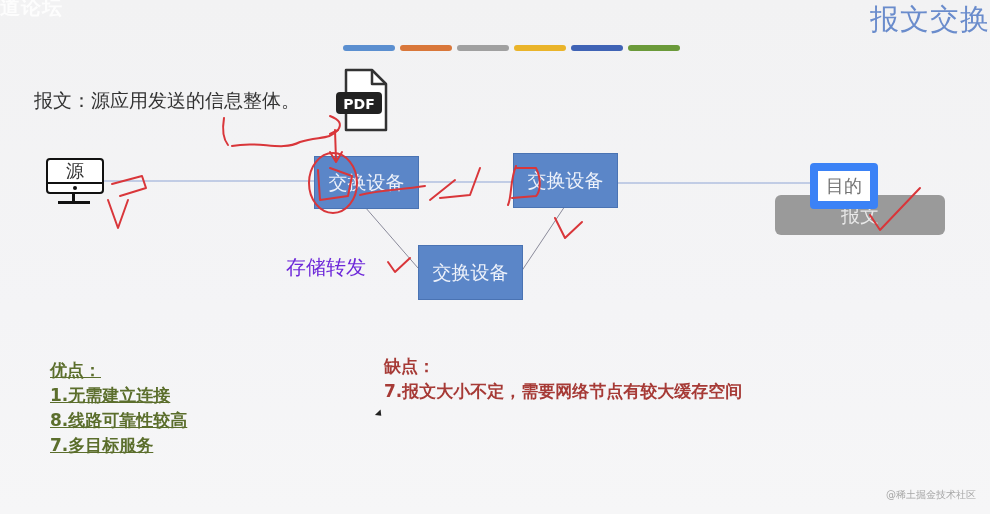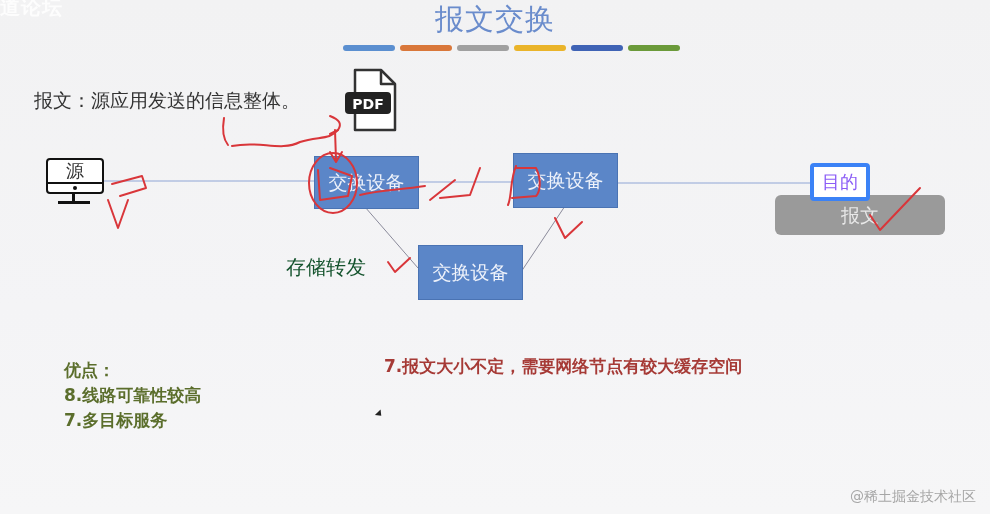"报文交换" .title { text-align: center -> right }
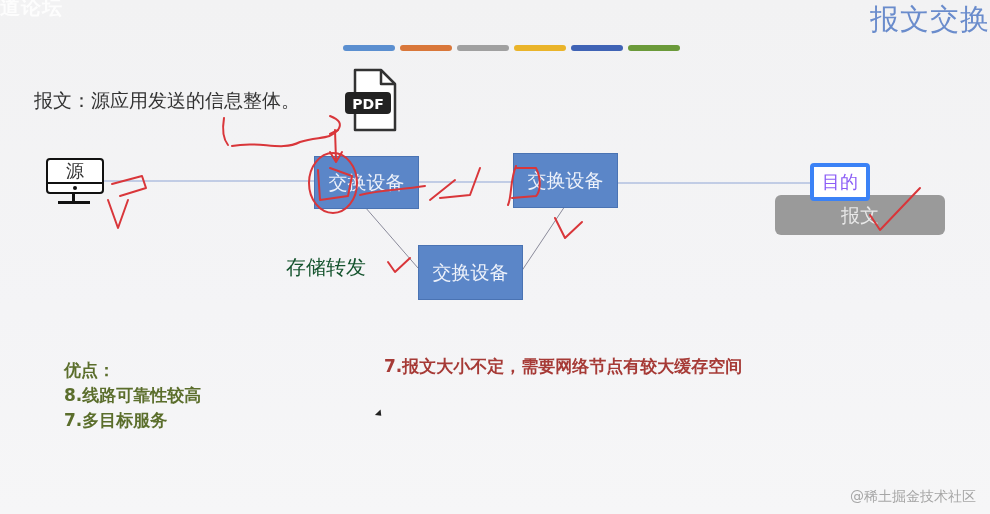"PDF" .pdf { left: 343px -> 334px }
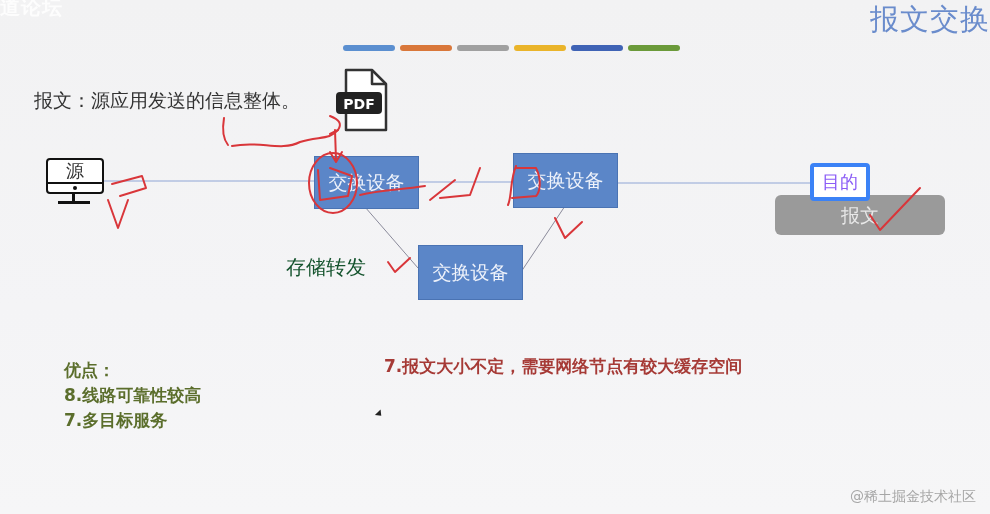"目的" .dest { border: 4px solid #3b82f6 -> 8px solid #3b82f6; color: #8b5cf6 -> #737373 }
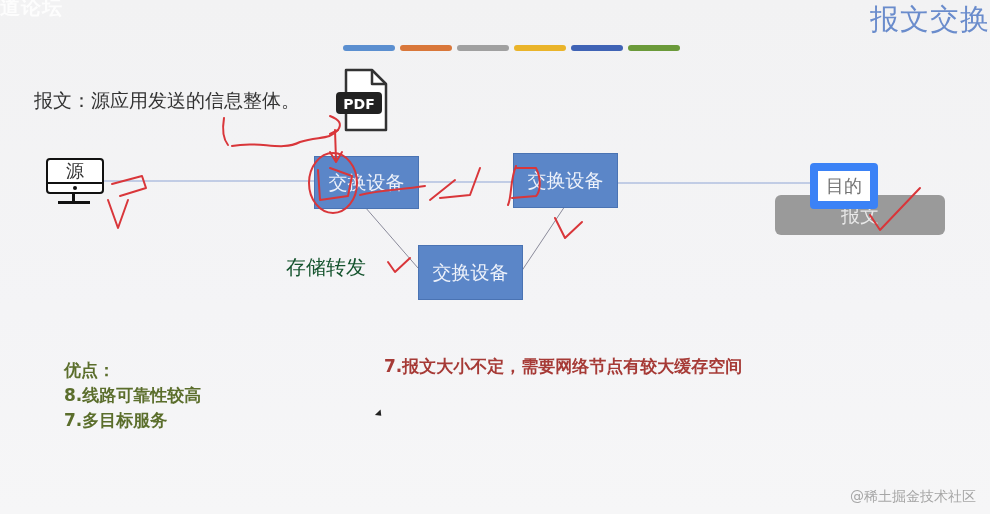"存储转发" .sf { color: #14532d -> #6d28d9 }
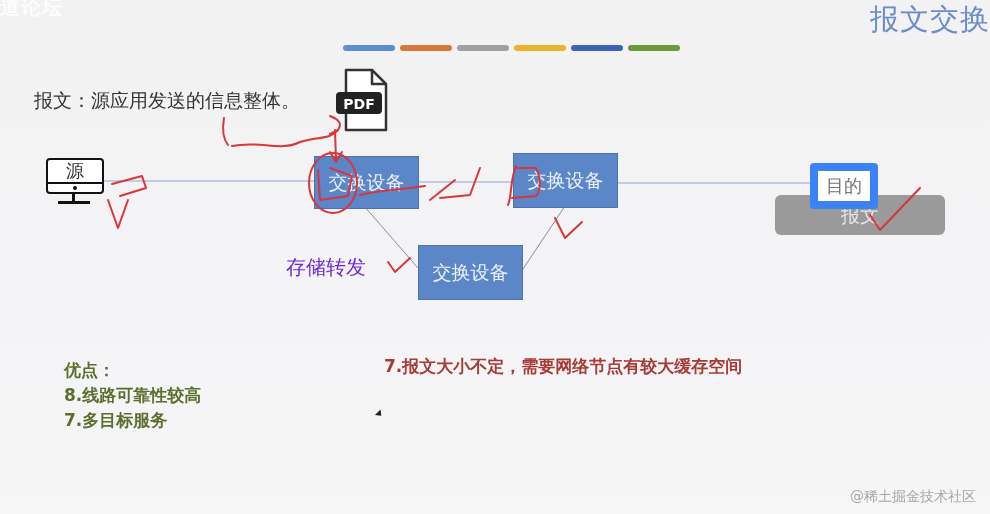"优点：" .pros { left: 64px -> 50px; text-decoration: none -> underline }
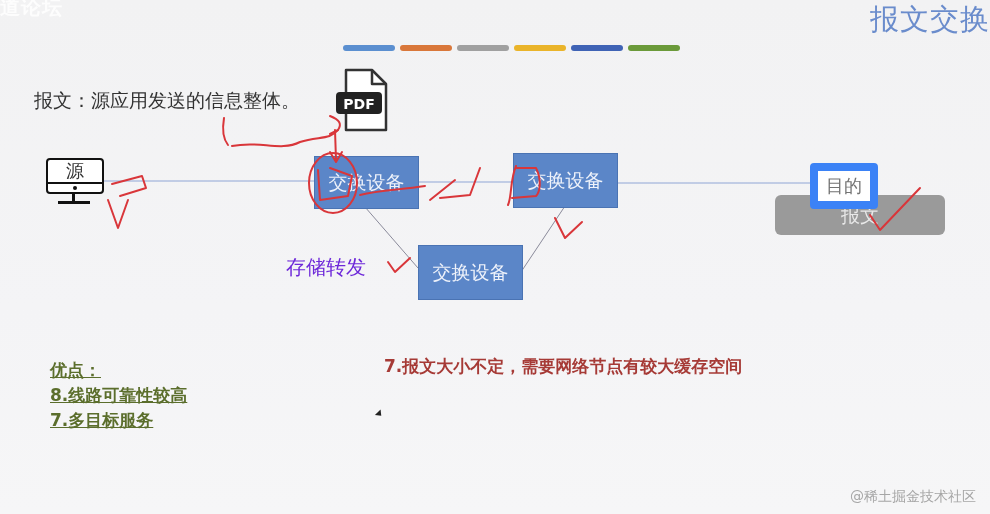"缺点：" div { html: none -> <div>缺点：</div> }
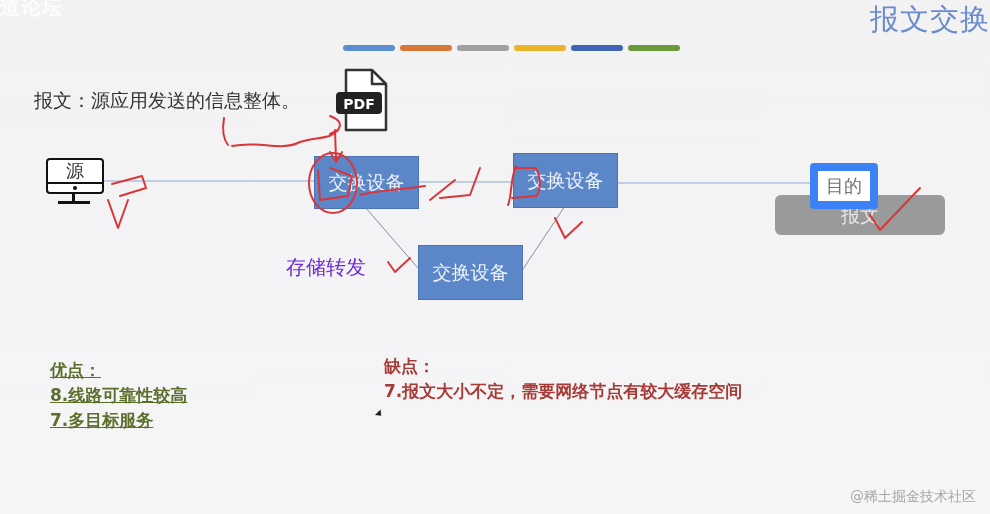"1.无需建立连接" div { html: none -> <div>1.无需建立连接</div> }
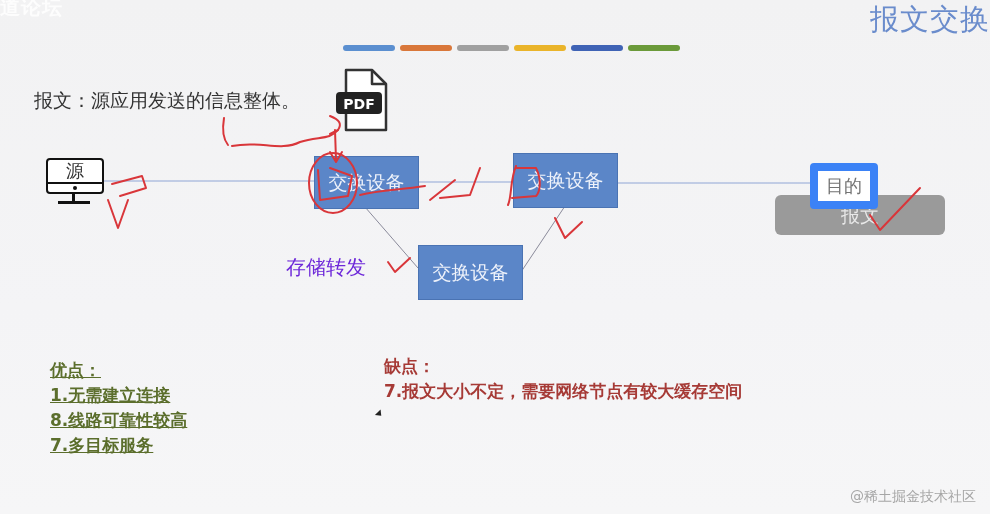"@稀土掘金技术社区" .footer-wm { font-size: 14px -> 10px }
